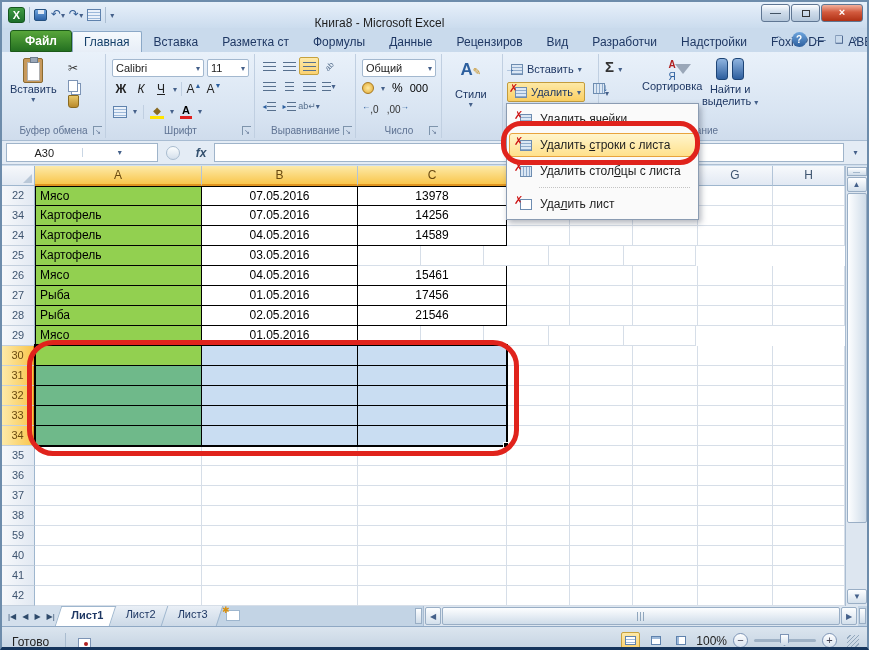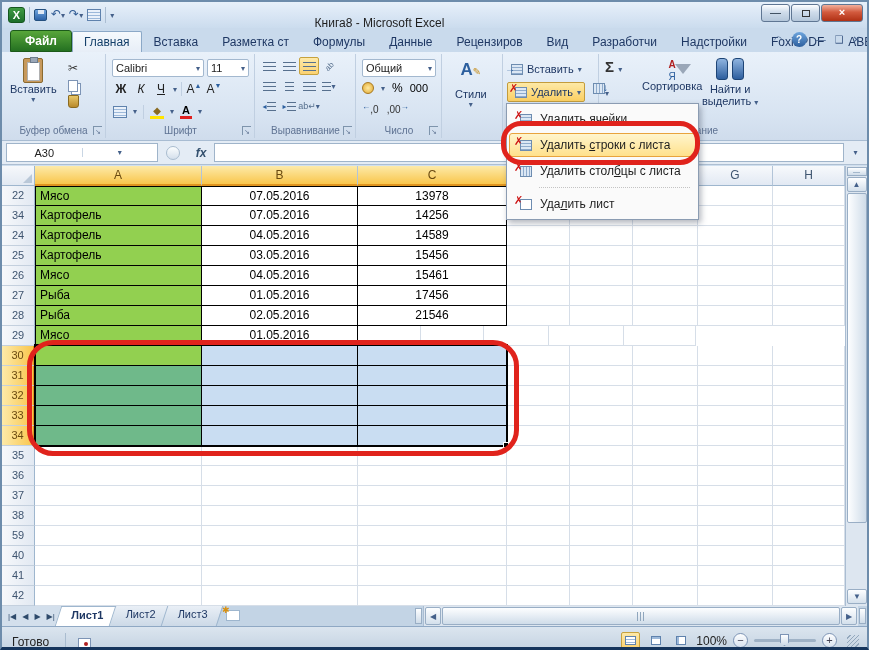"15456" div.cell { html: <div>15456</div> -> none }
